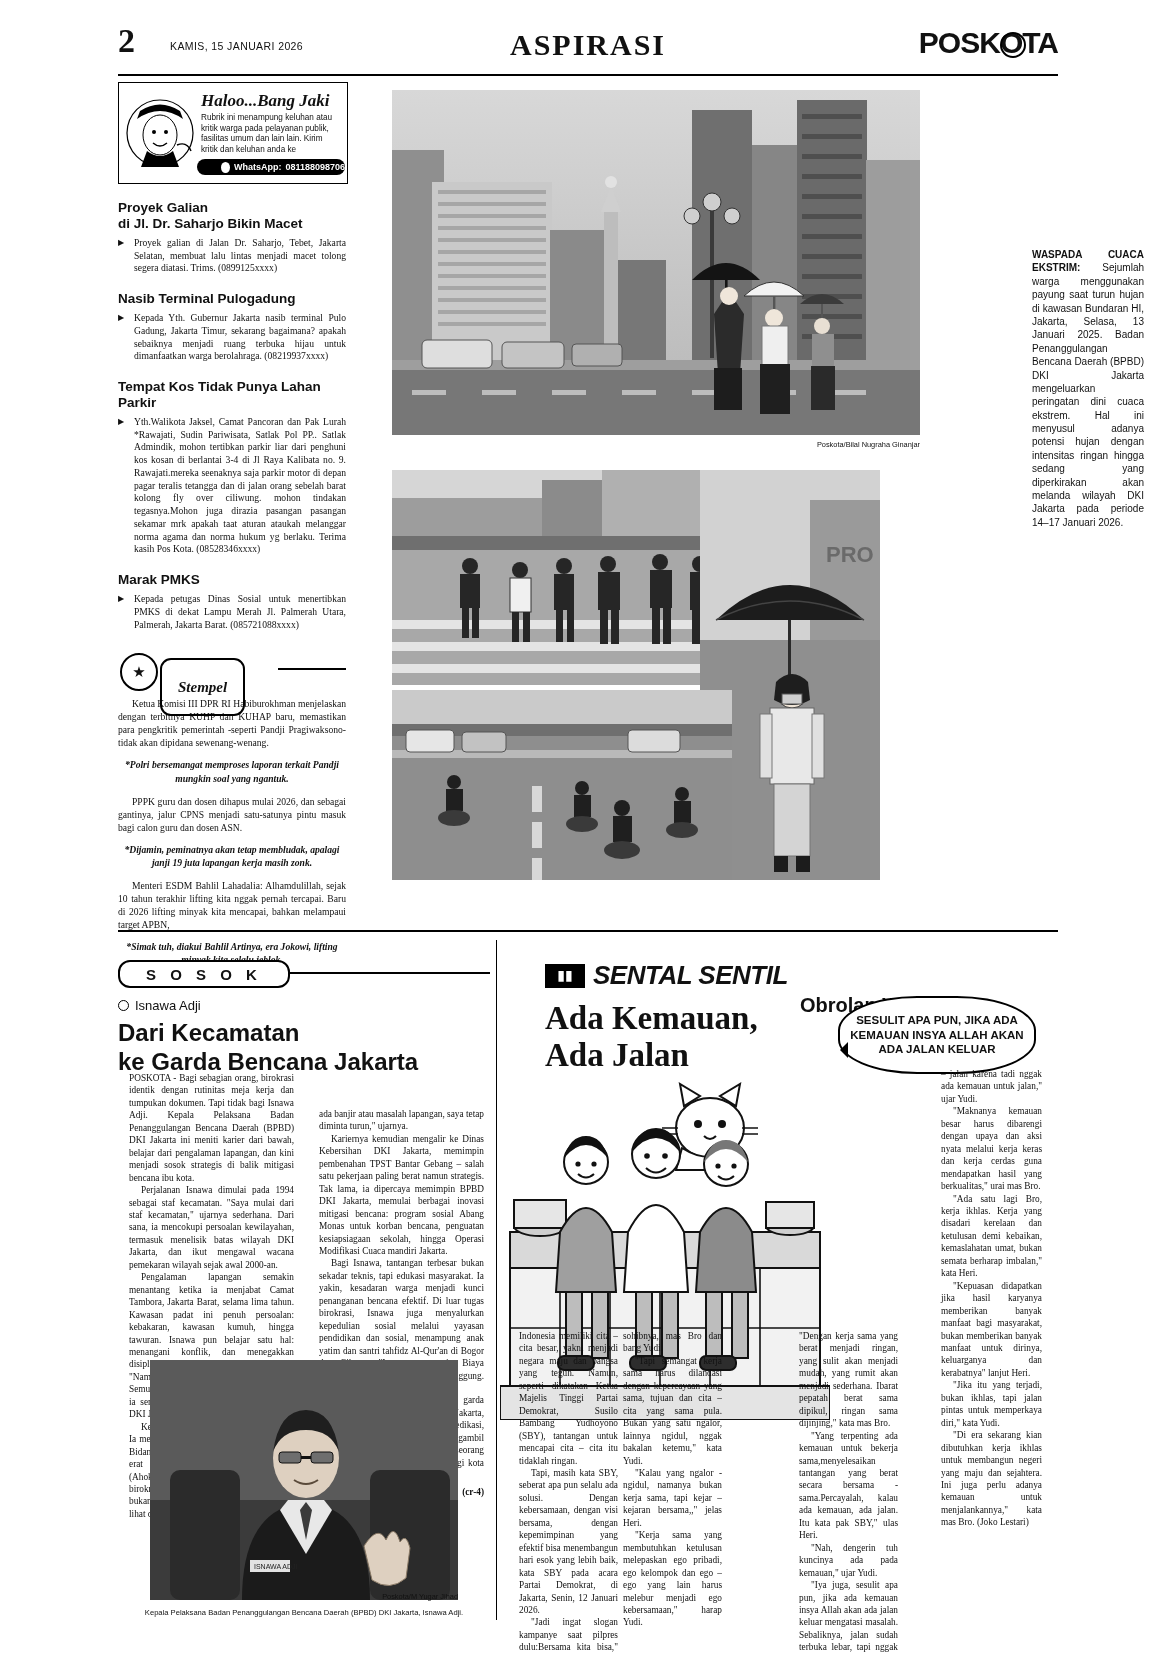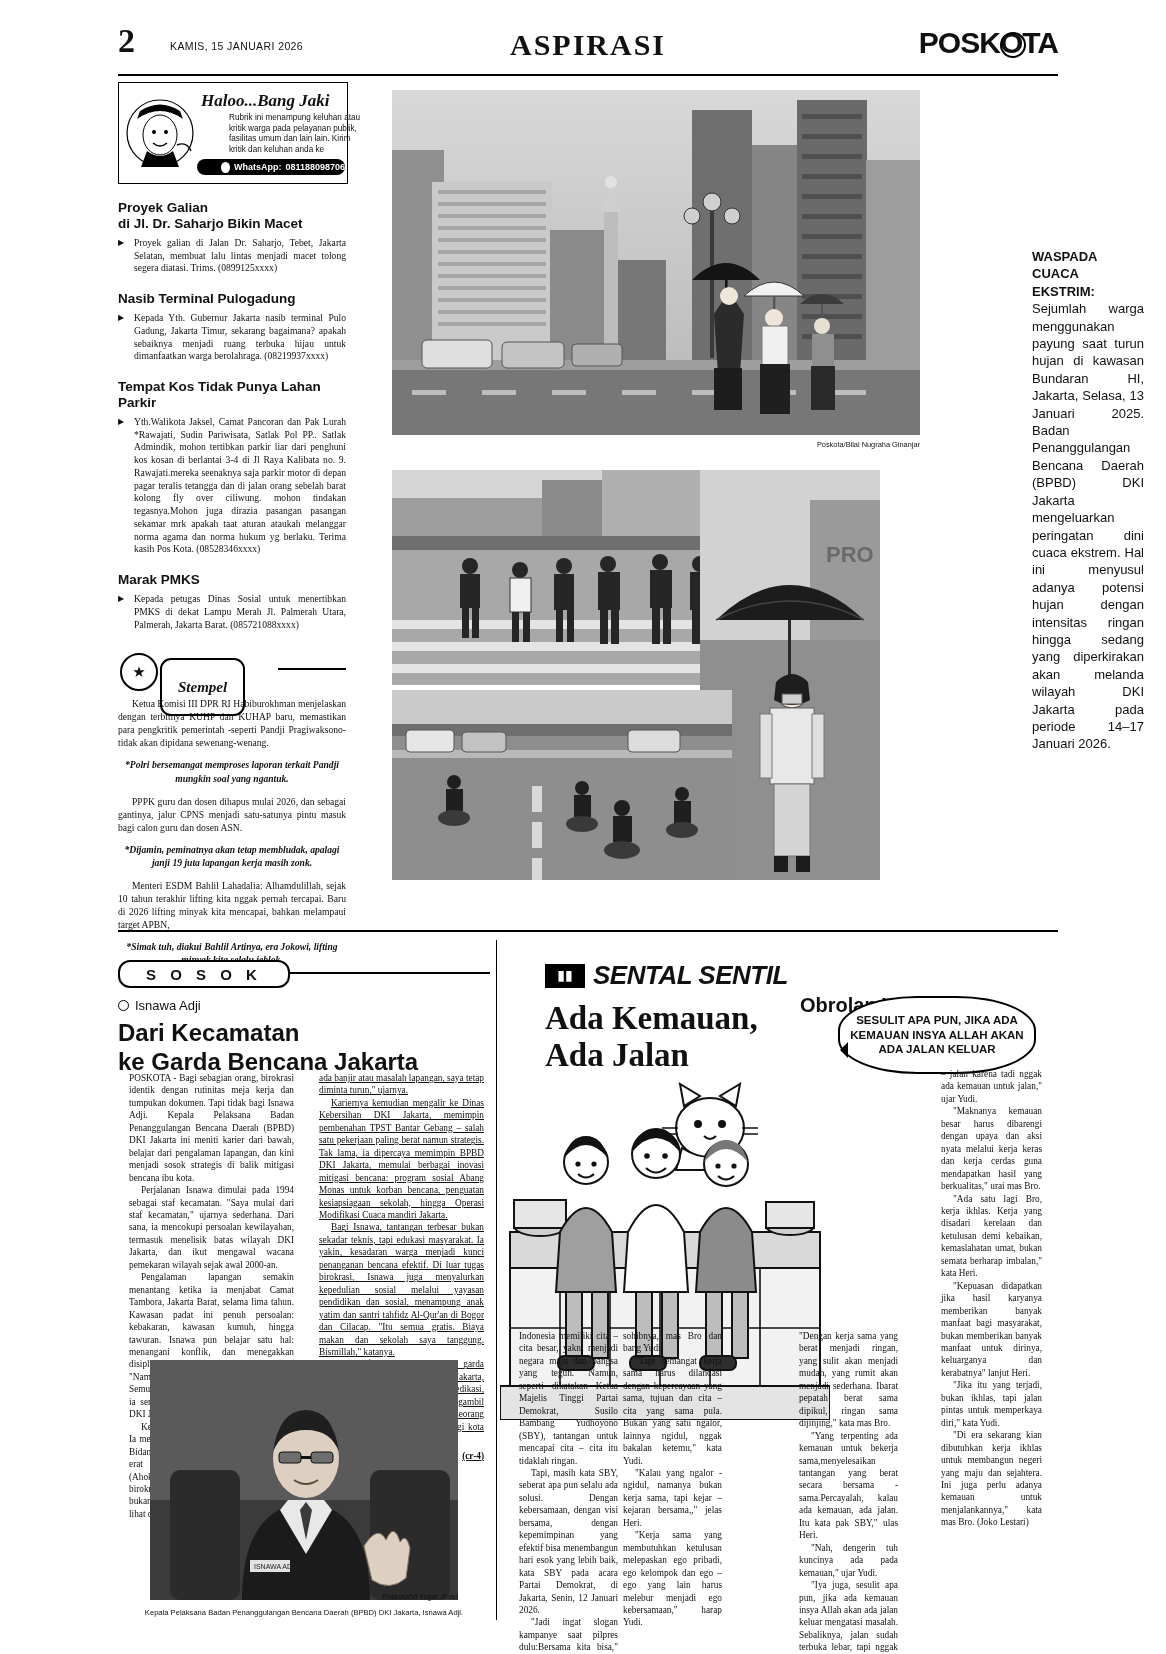"Rubrik ini menampung keluhan atau" .jaki-text { margin-left: 28px -> none }
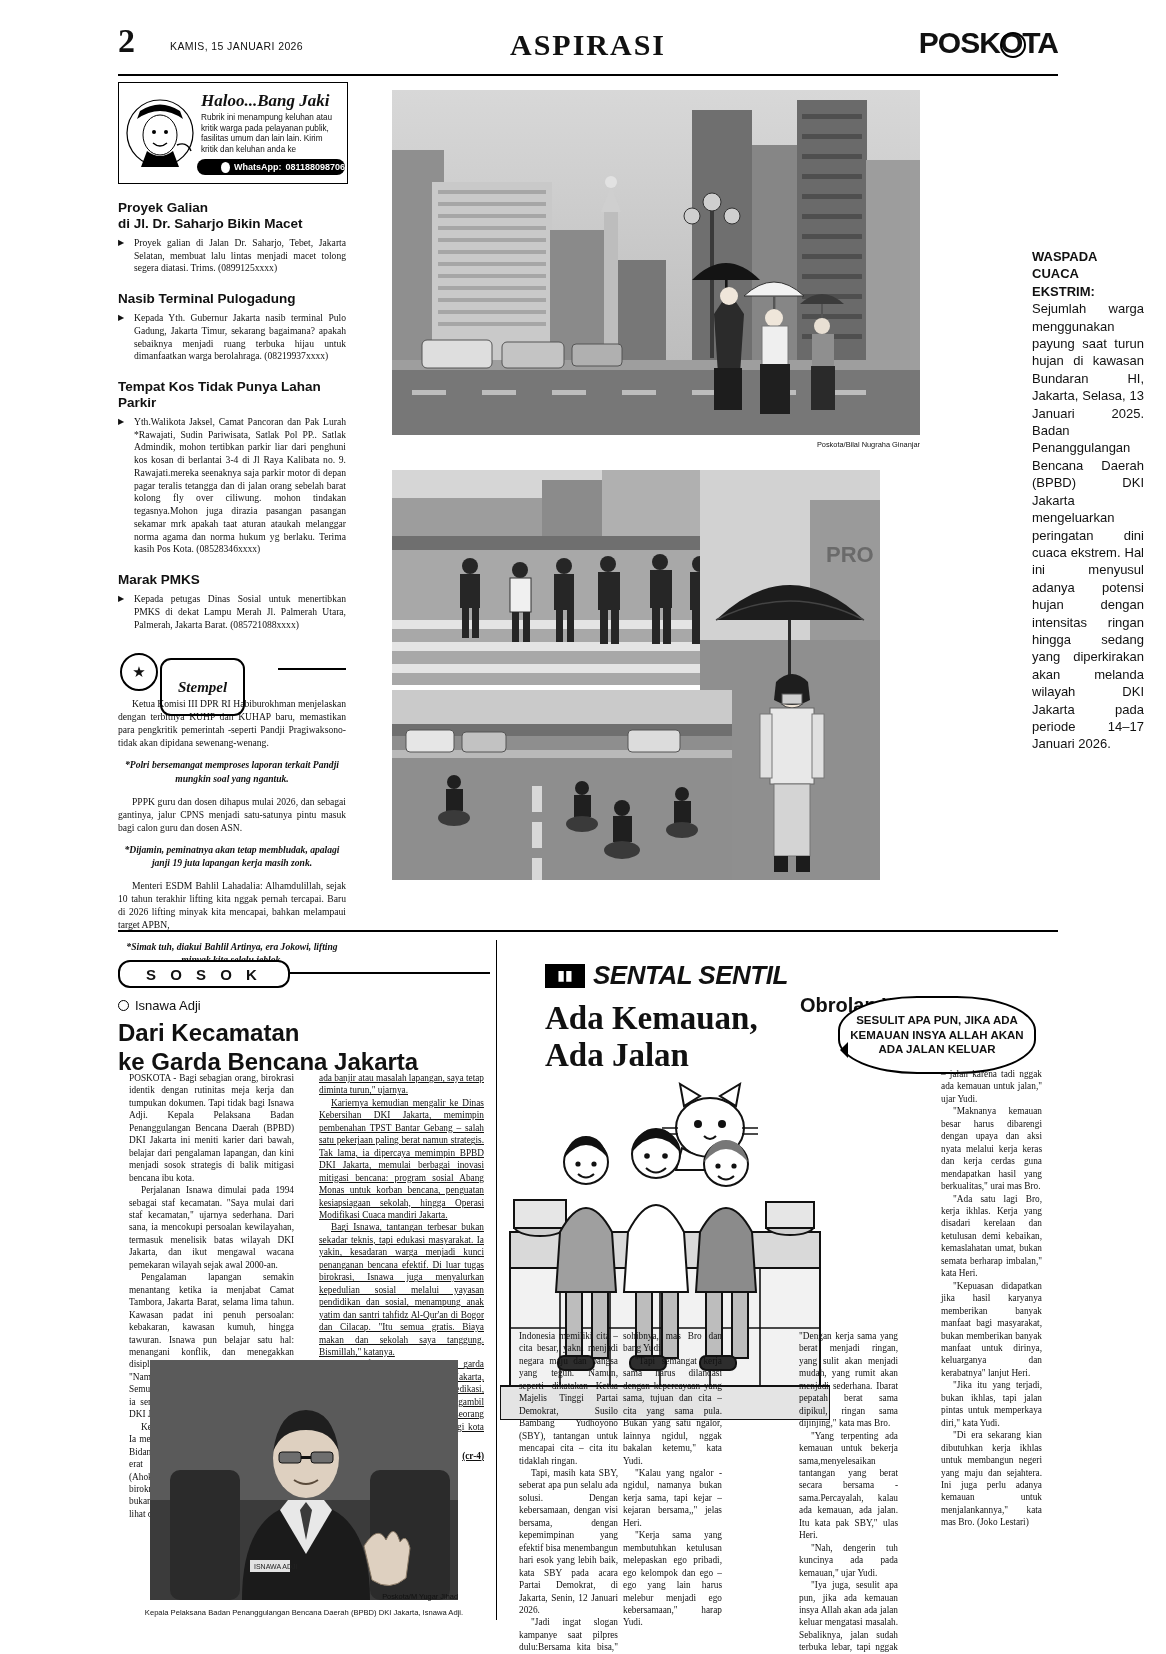"WASPADA CUACA EKSTRIM: Sejumlah warga" .sidecap { font-size: 13px -> 10px }
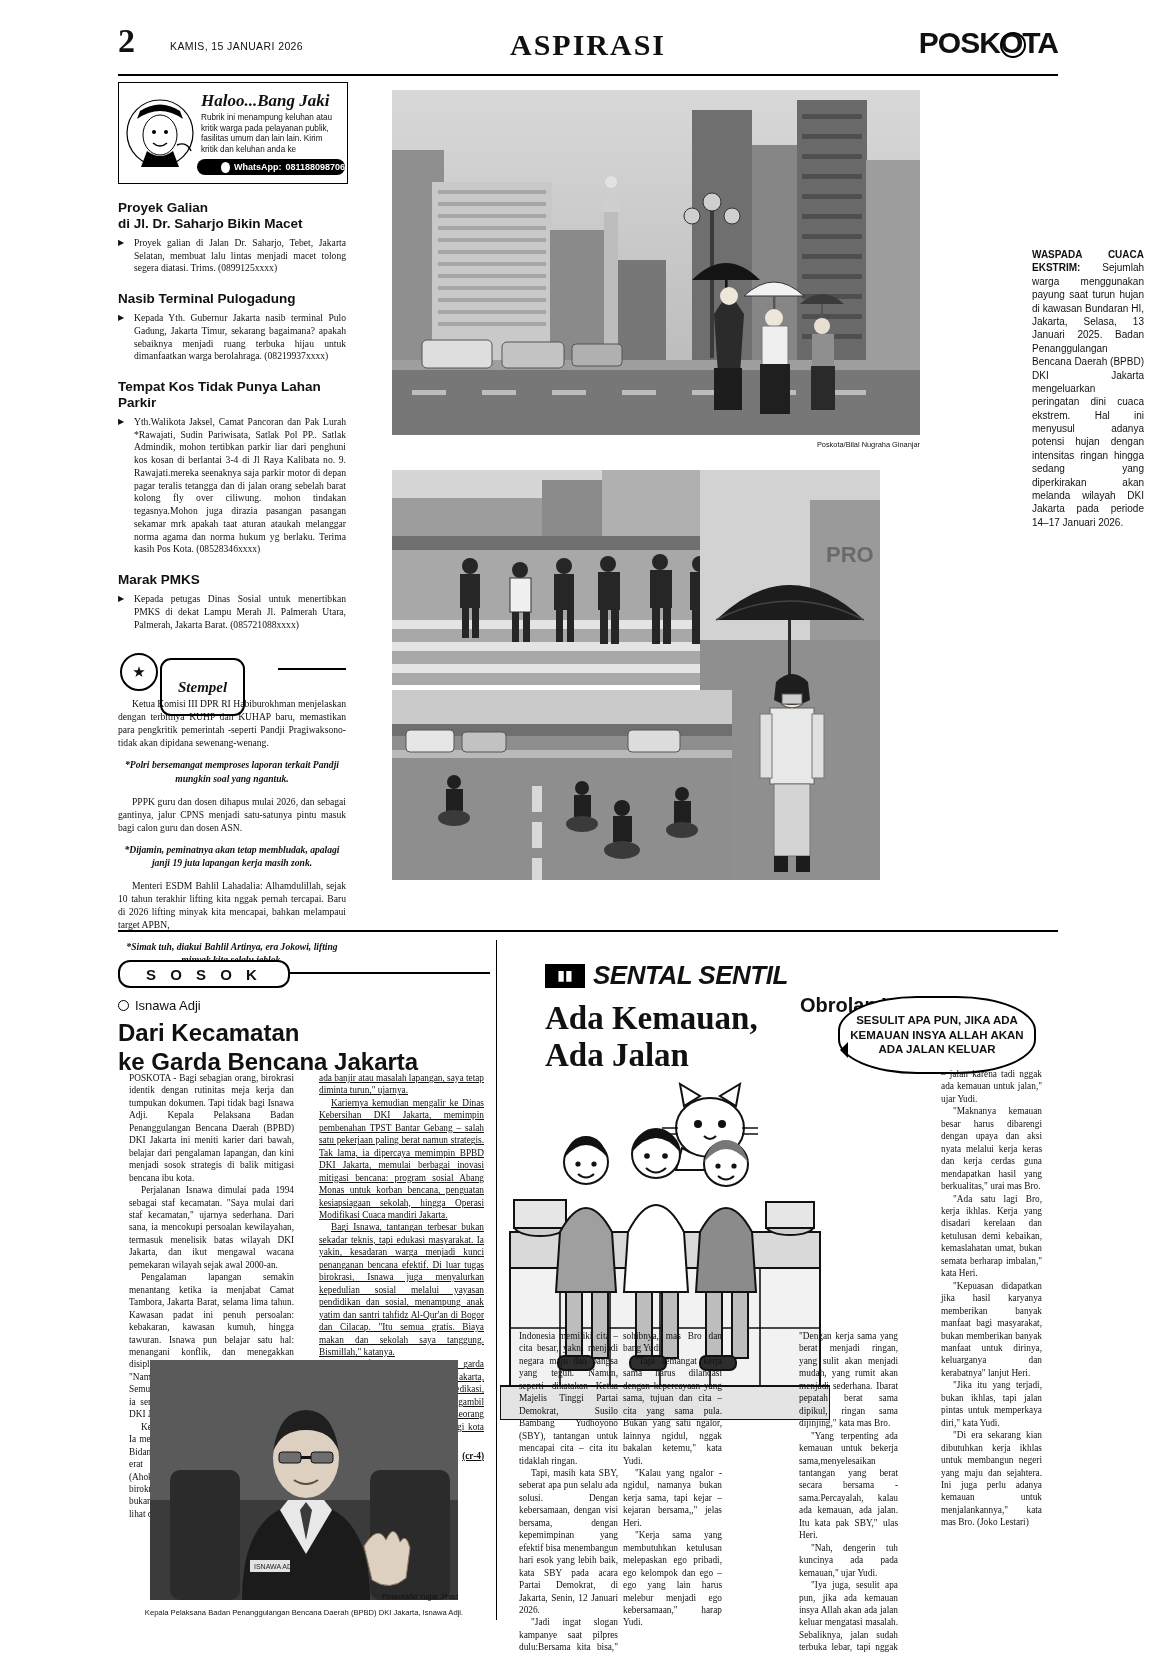"ada banjir atau masalah lapangan," div.body-col { text-decoration: underline -> none; top: 1072px -> 1108px }
